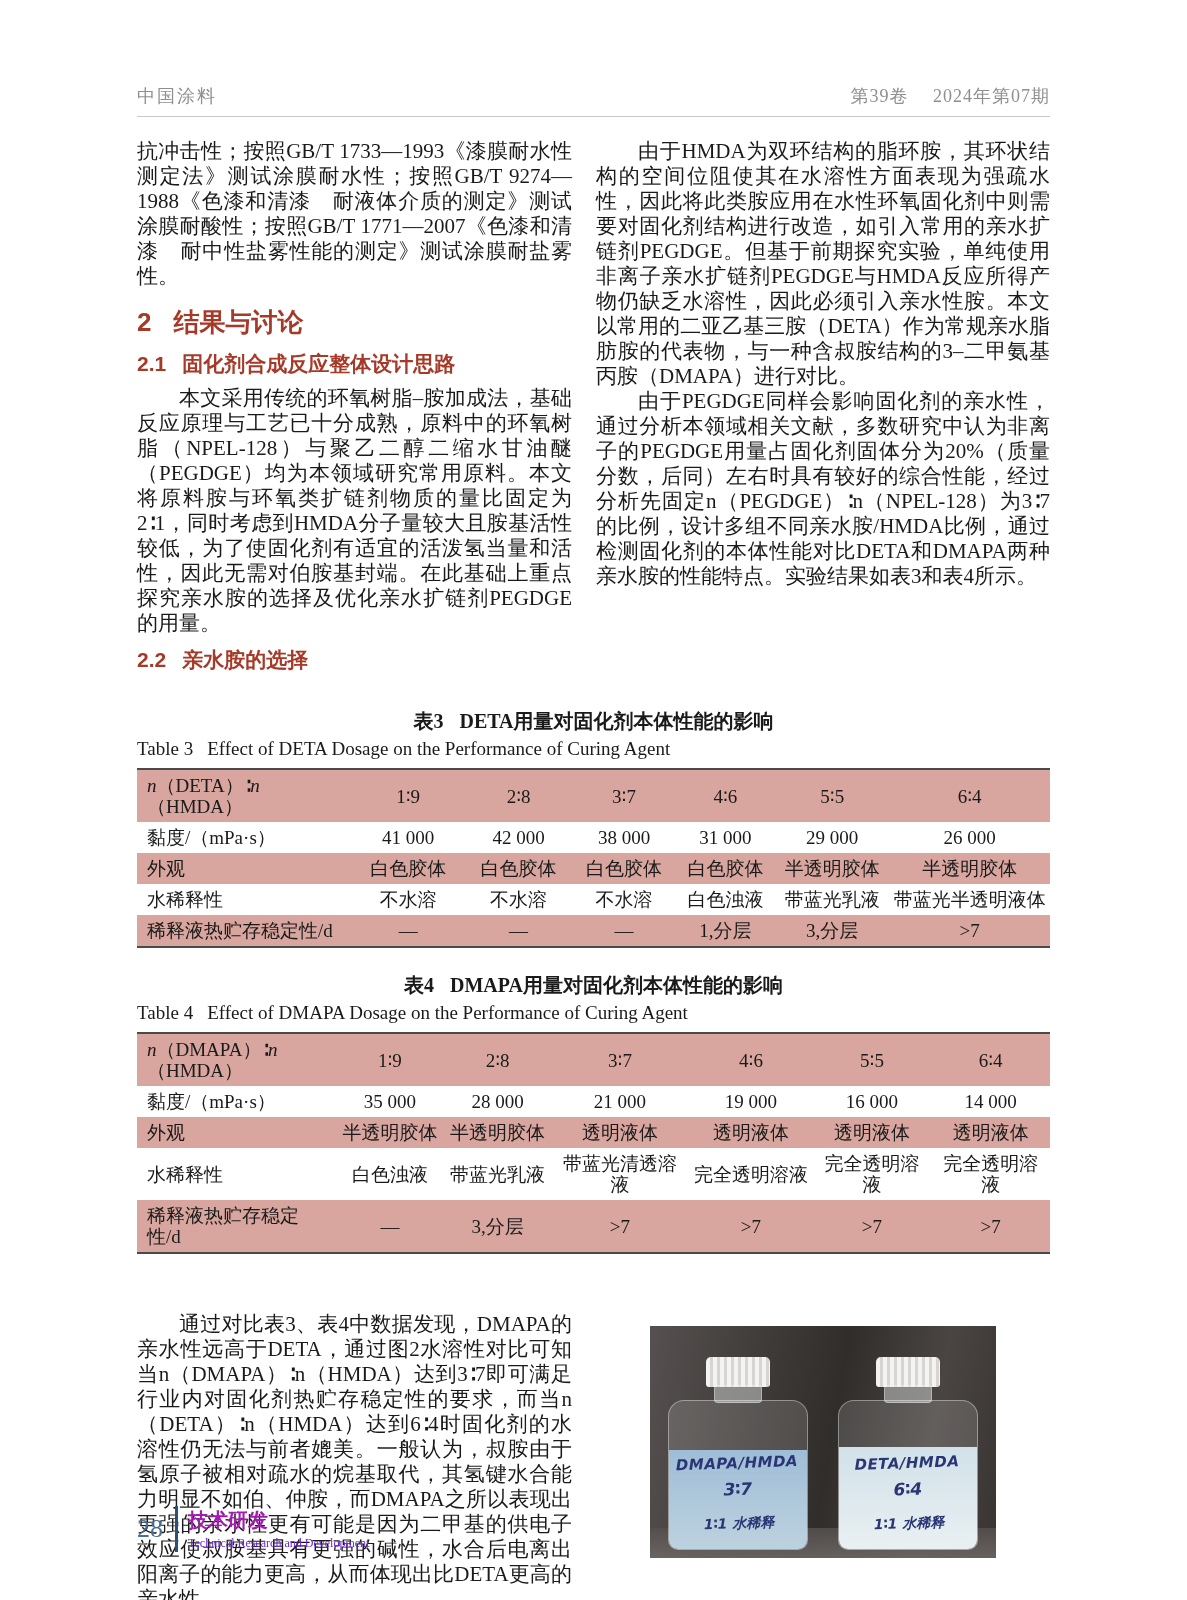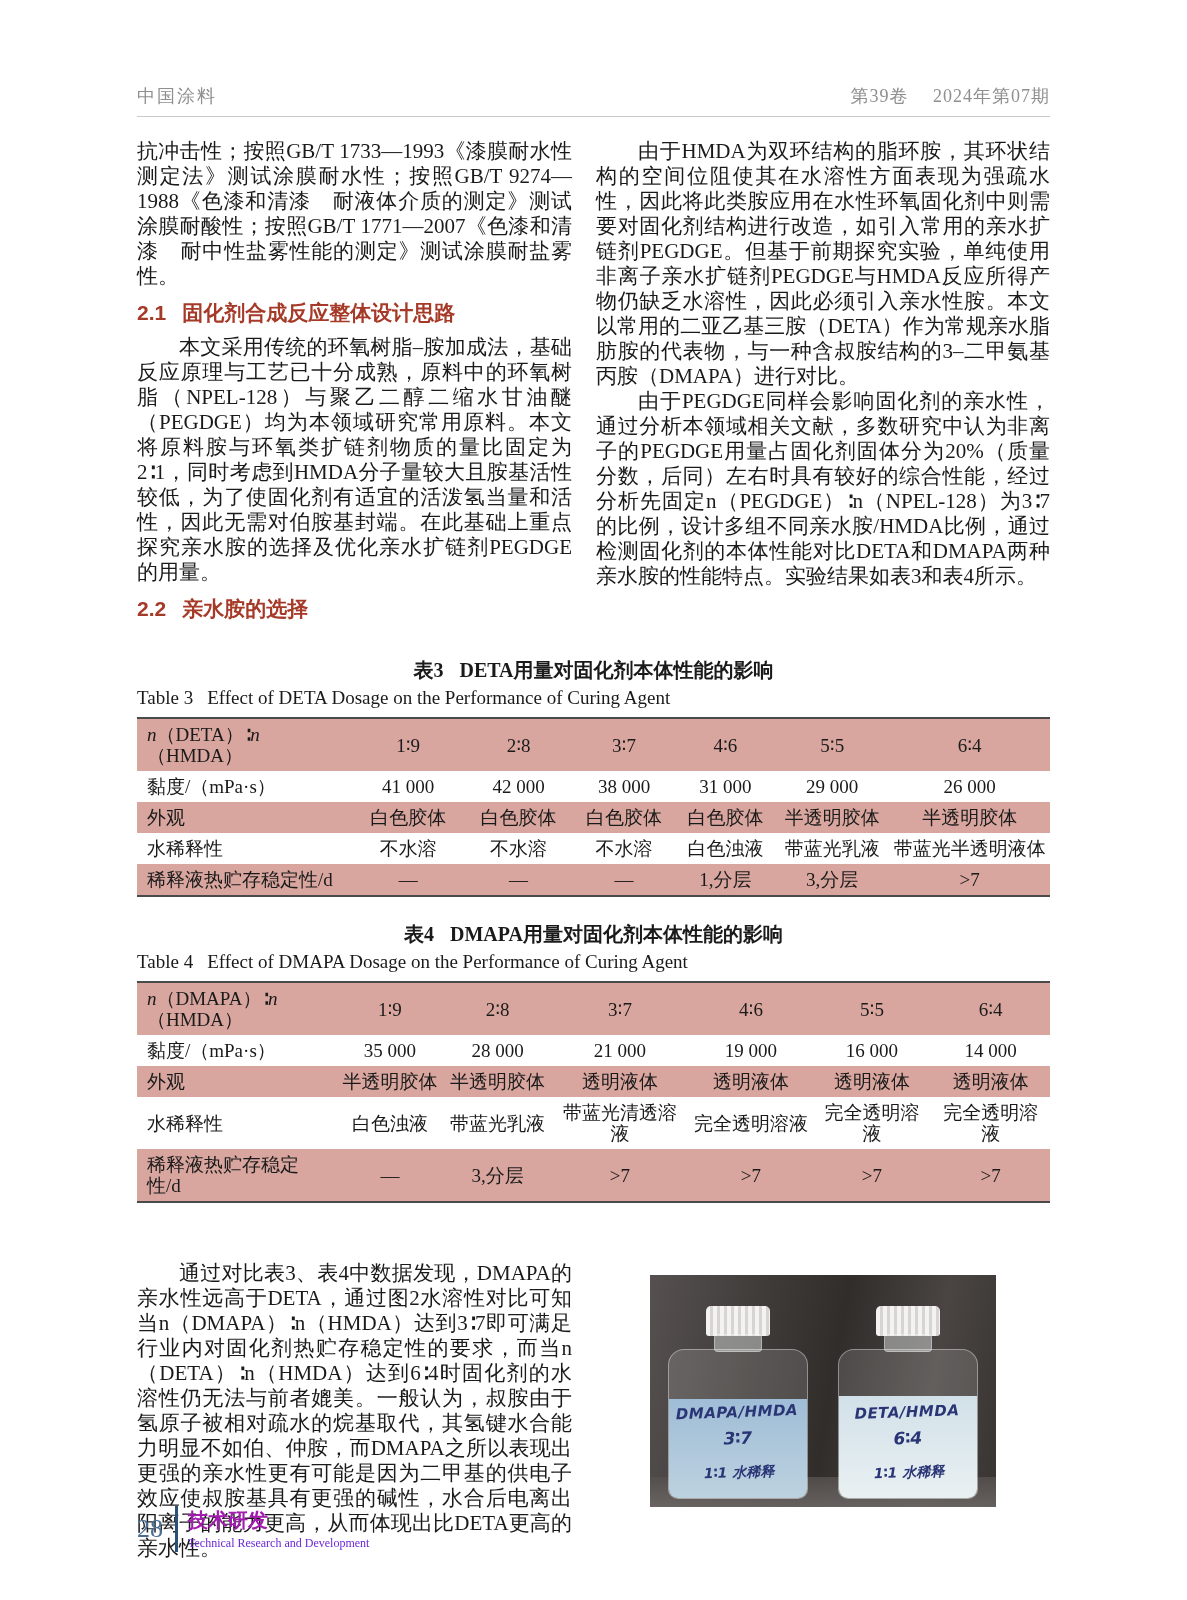"2 结果与讨论" h2.sec { html: none -> <h2> <span>2</span><span>结果与讨论</span> </h2> }
